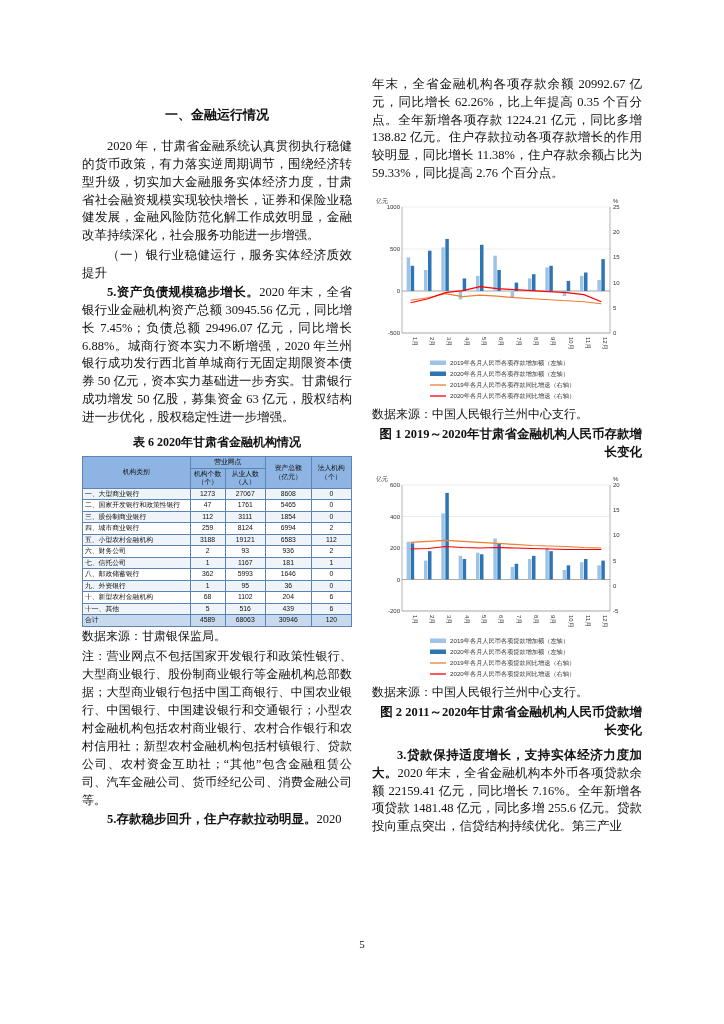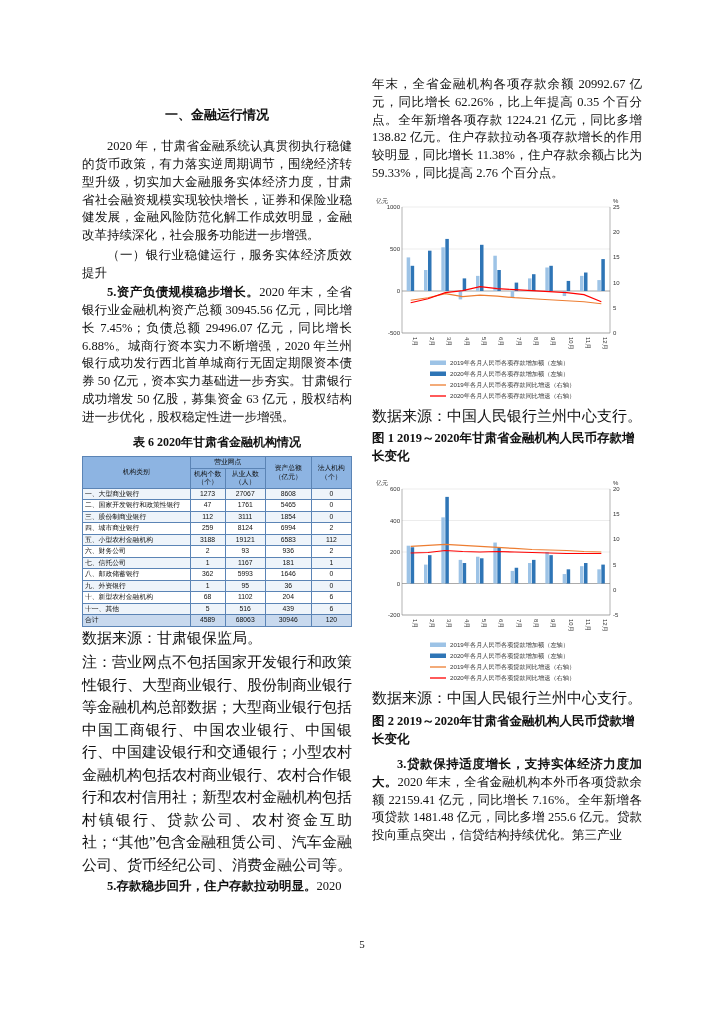"数据来源：中国人民银行兰州中心支行。" .note { font-size: 15px -> 12px }
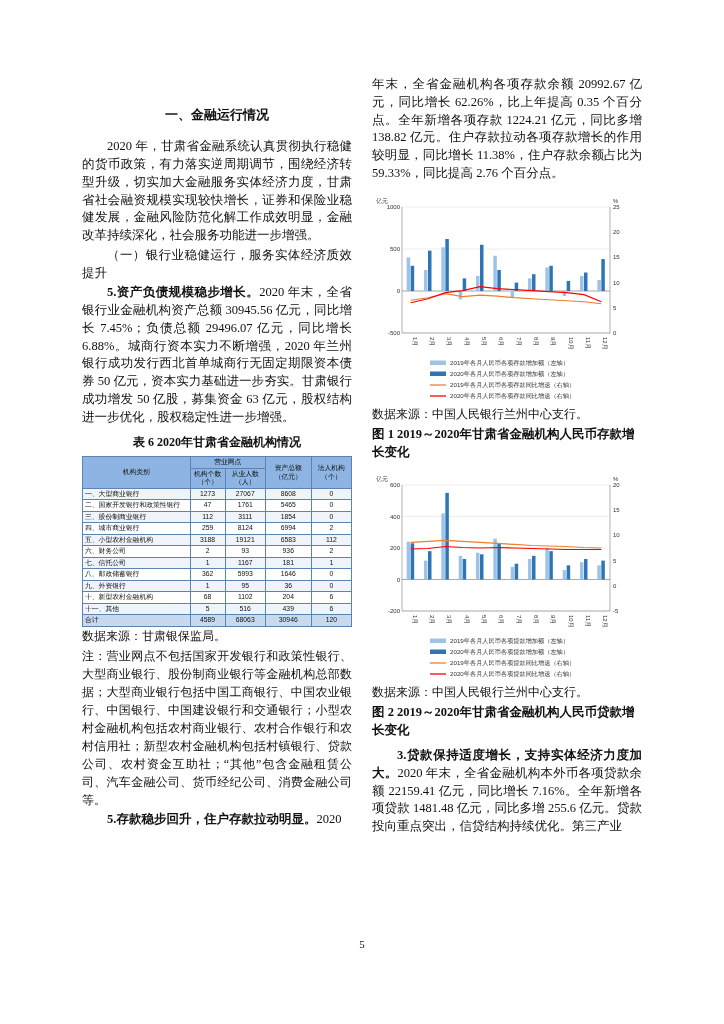"图 1 2019～2020年甘肃省金融机构人民币存款增长变化" figcaption { text-align: left -> right }
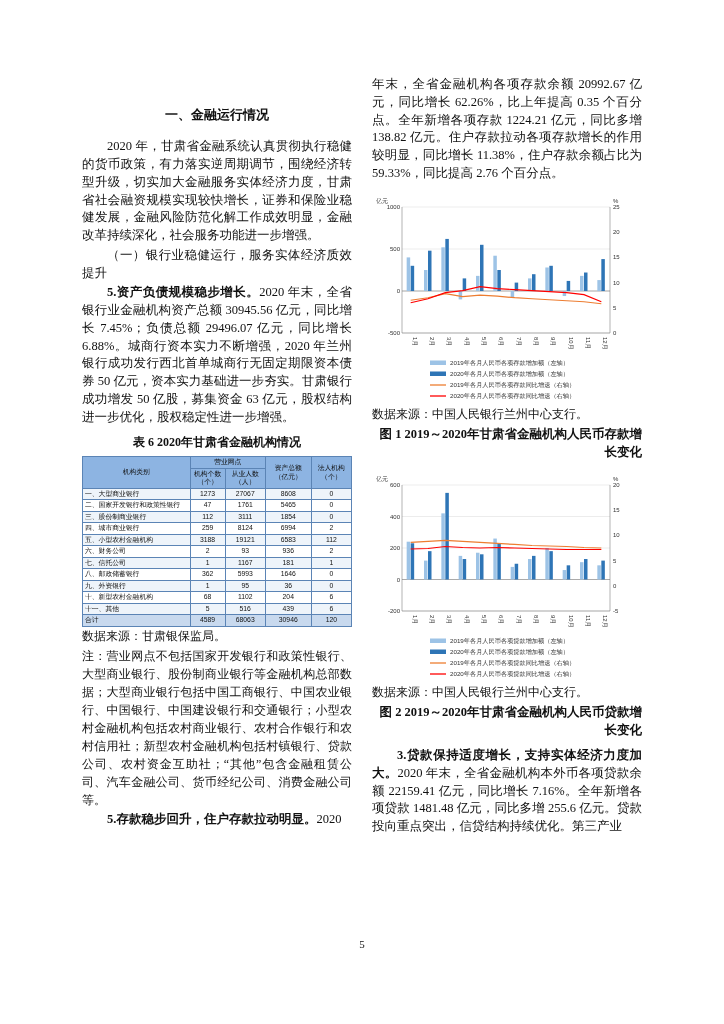"图 2 2019～2020年甘肃省金融机构人民币贷款增长变化" figcaption { text: 2019 -> 2011 }
